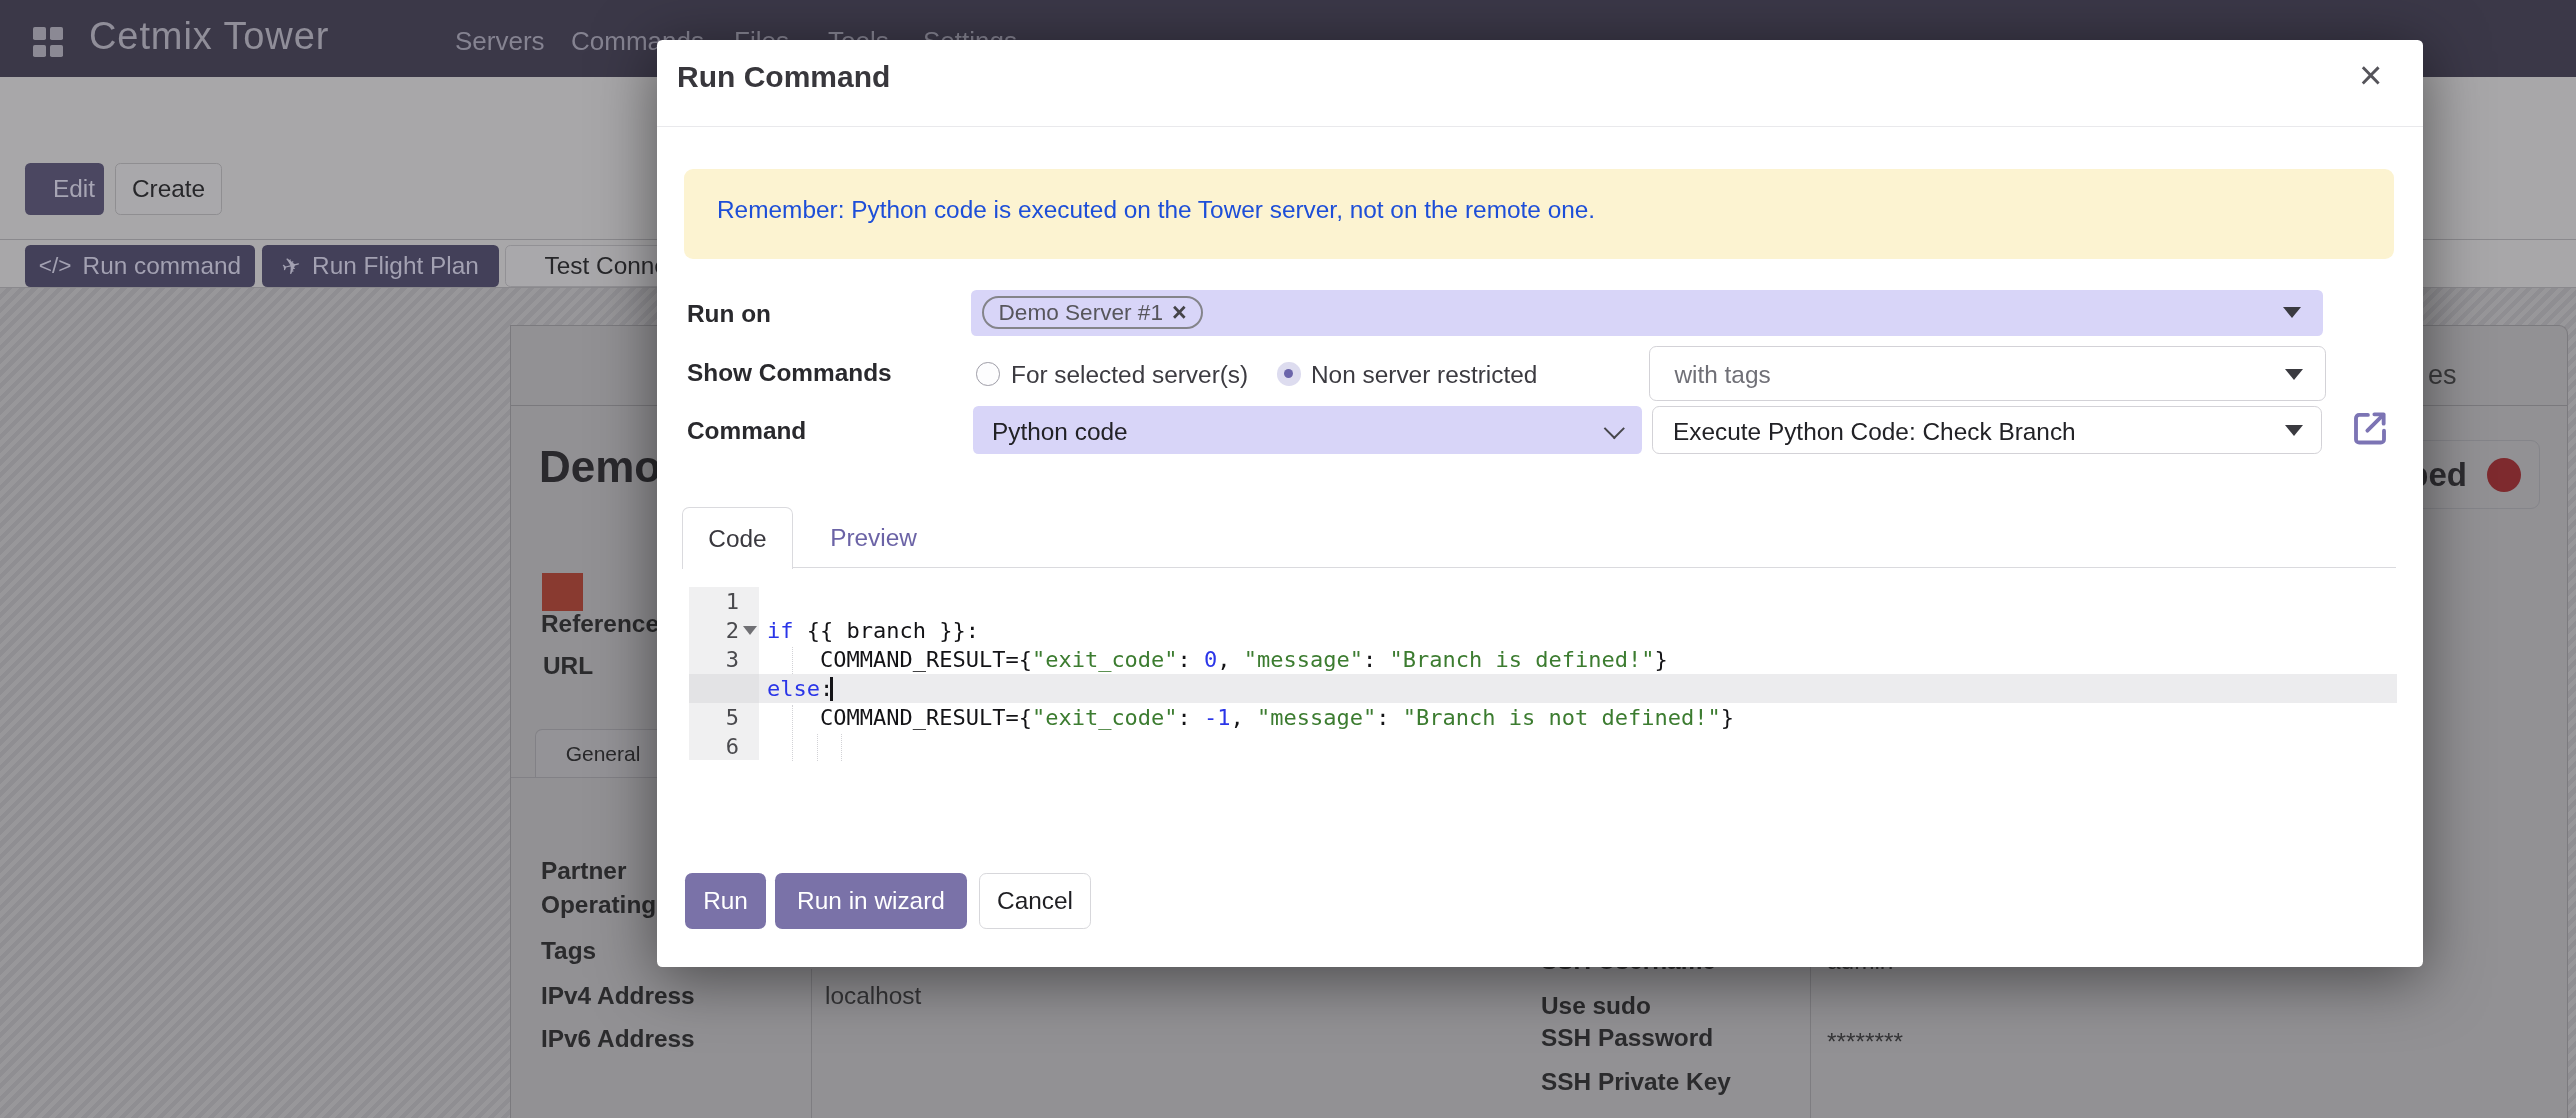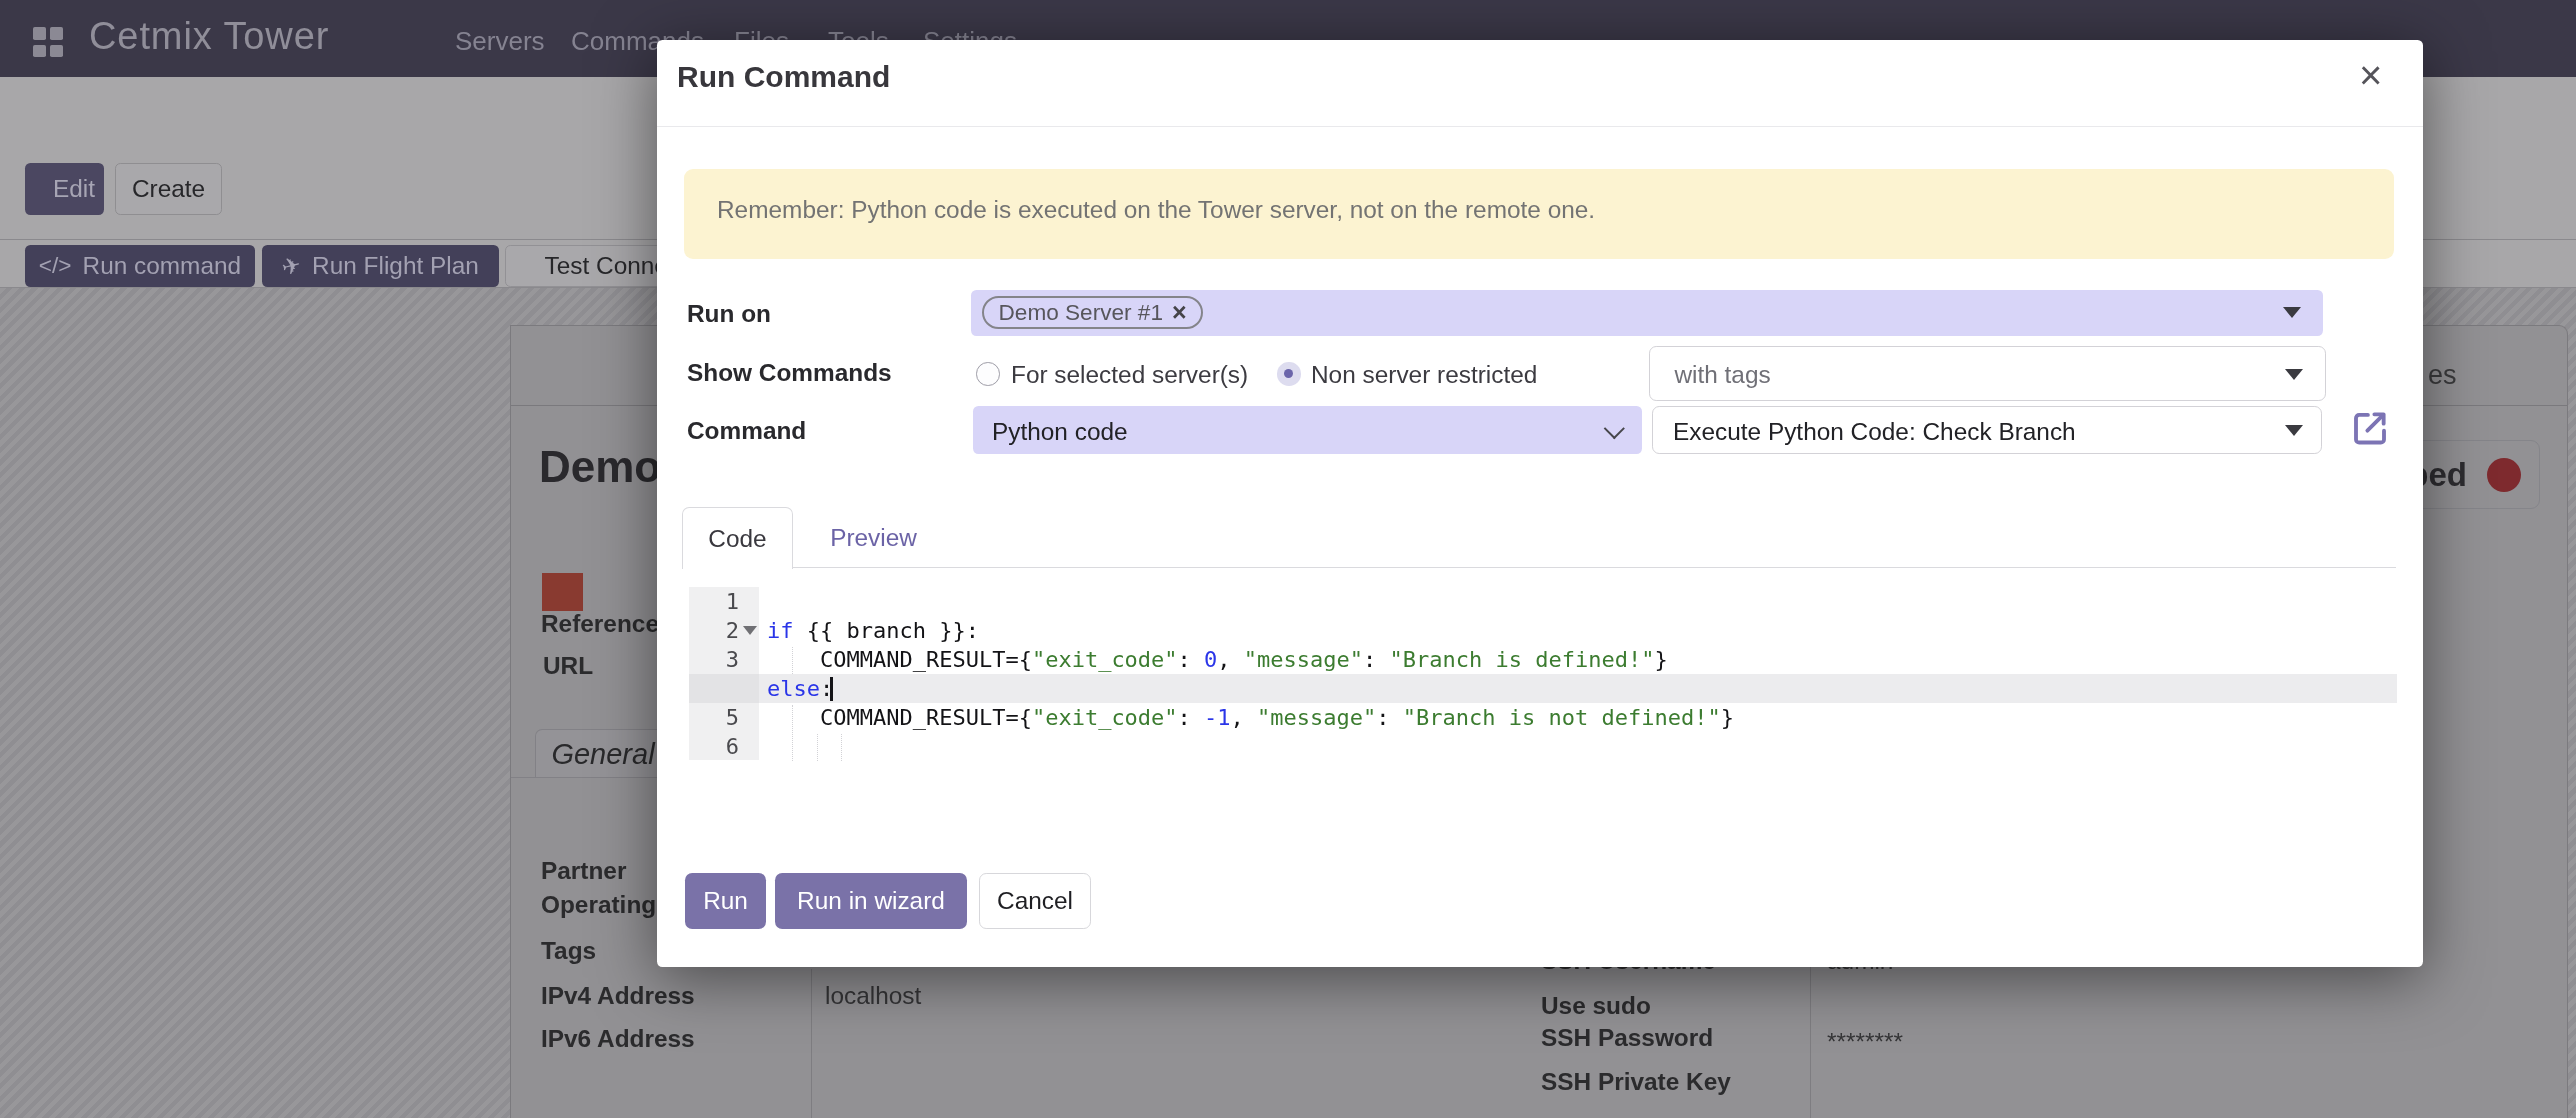"Remember: Python code is executed" .m-banner span { color: #737373 -> #1d4ed8 }
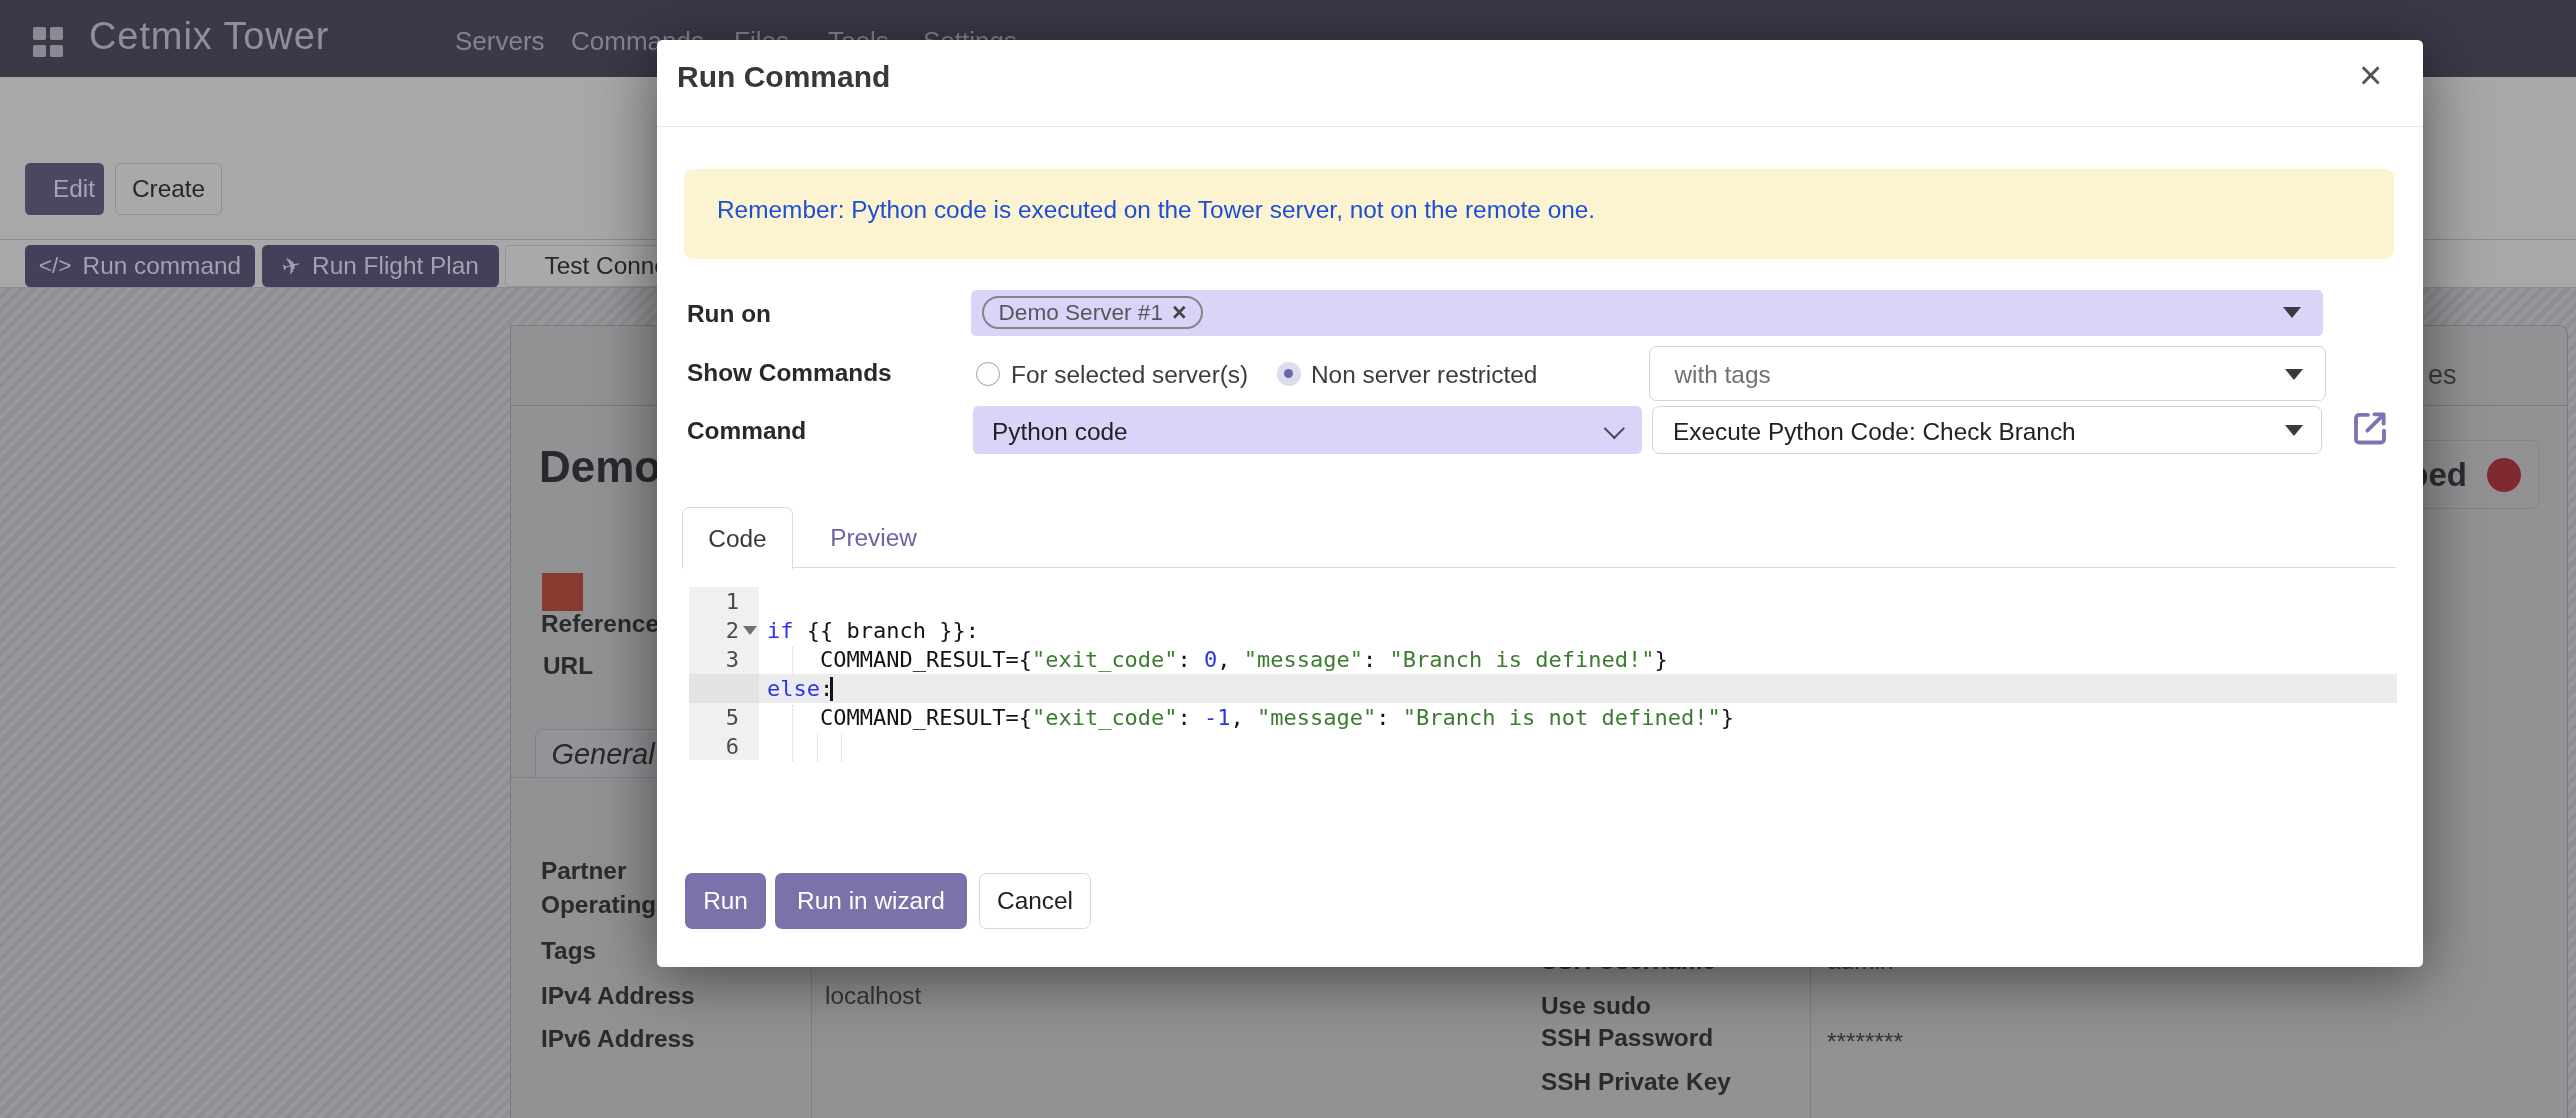"General" .gen-tab { font-size: 29px -> 21px; font-style: italic -> none }
